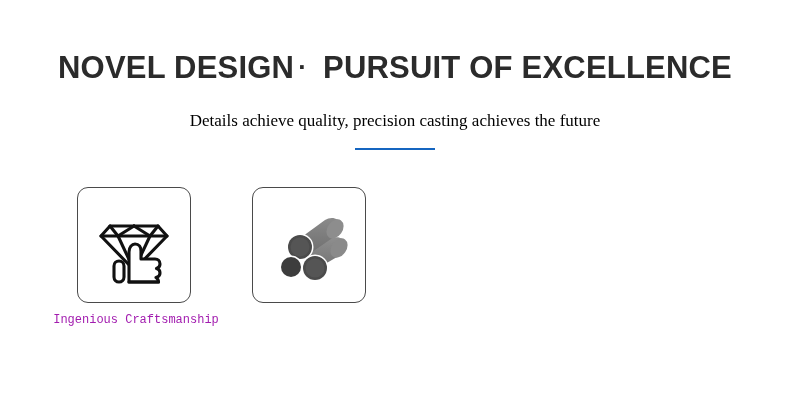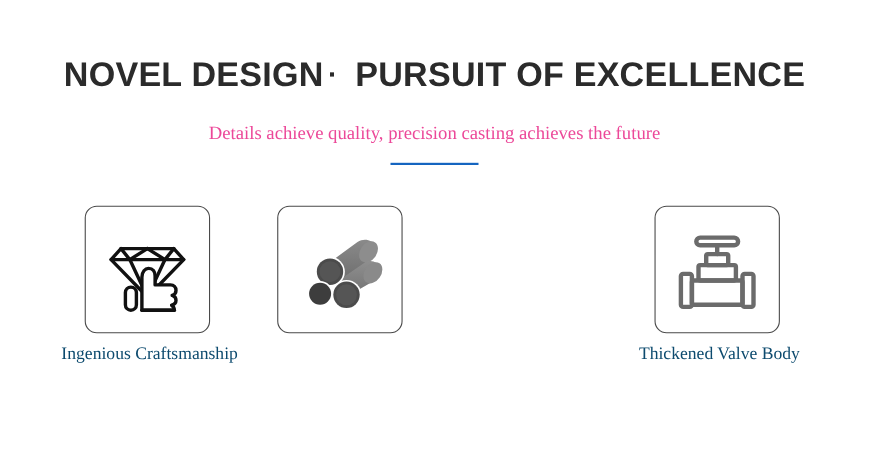"Details achieve quality, precision" .subhead { color: #ec4899 -> #000000 }
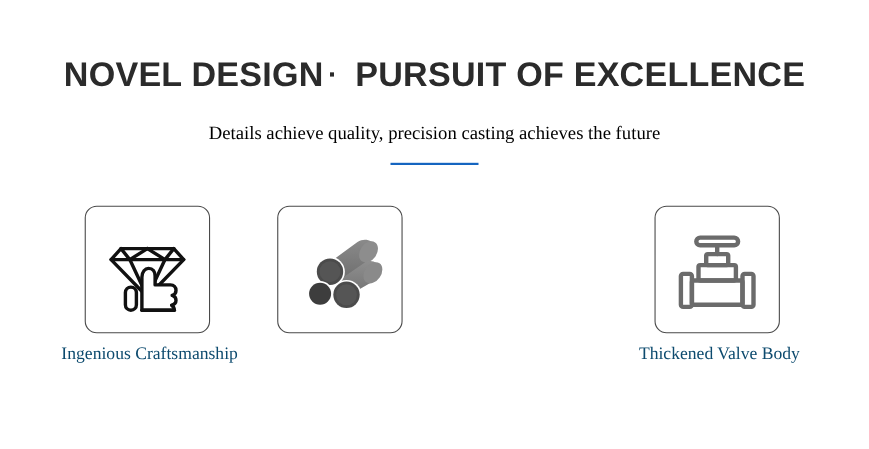"Ingenious Craftsmanship" .caption { color: #0c4a6e -> #a21caf; font-family: Liberation Serif, serif -> Liberation Mono, monospace; font-size: 16px -> 12px }
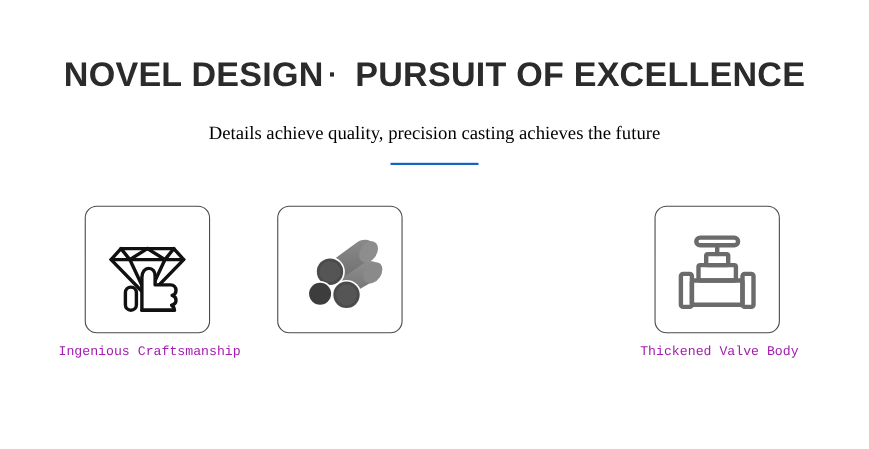"Thickened Valve Body" div.feature { html: <div> <div> <span> <svg> <rect></rect> <path></path> <rect></rect> <rect></rect> <rect></rect> <rect></rect> <rect></rect> </svg> </span> </div> <div>Thickened Valve Body</div> </div> -> none }
